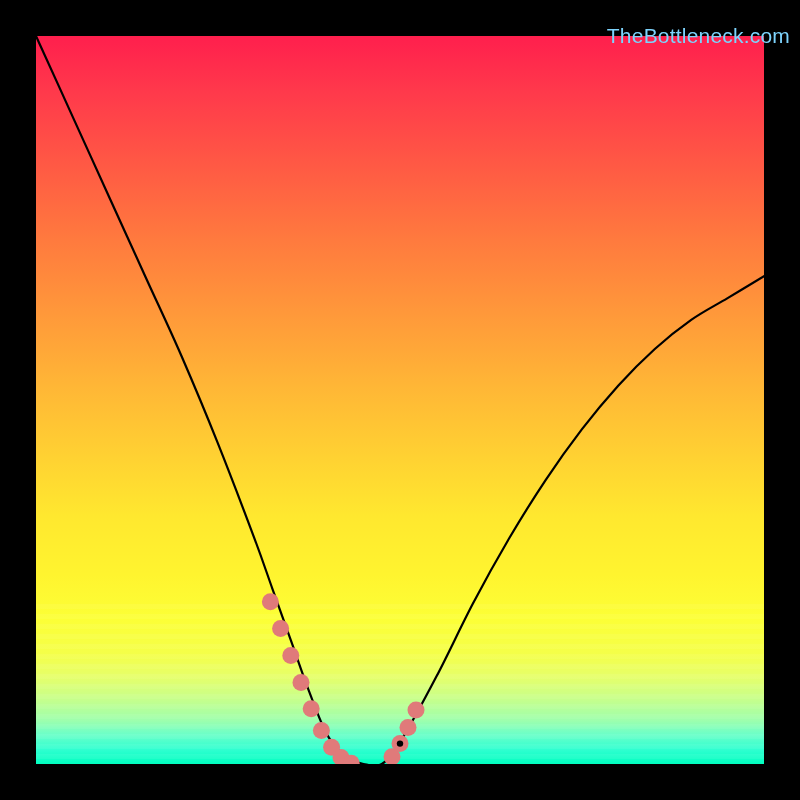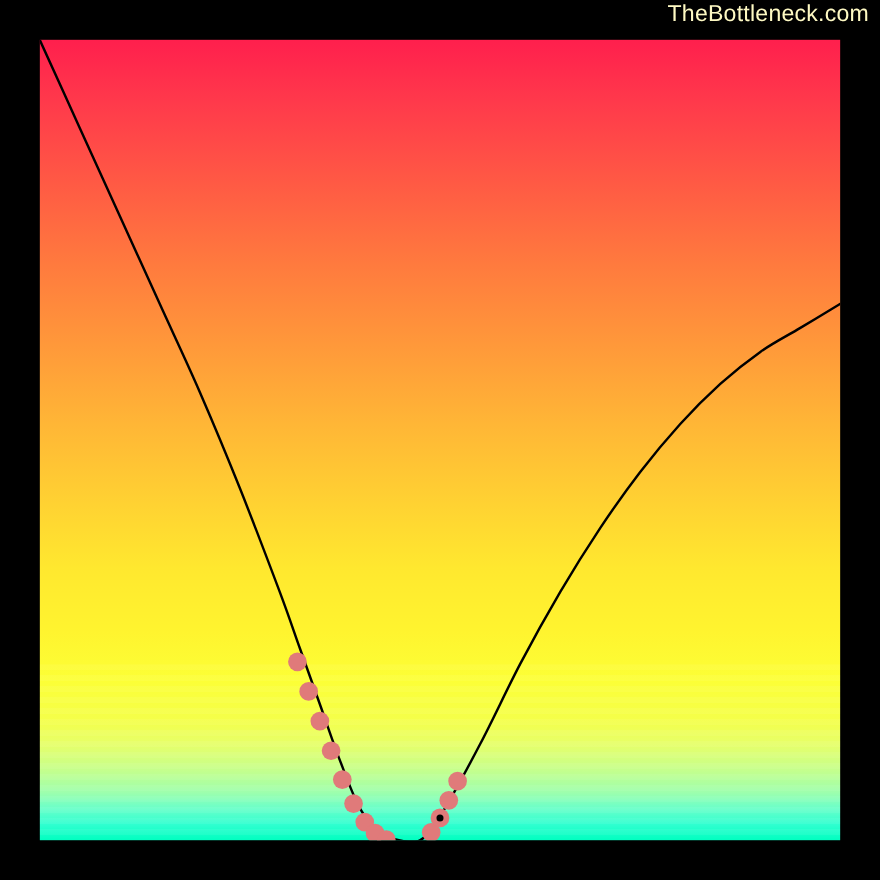"TheBottleneck.com" .watermark { color: #fef9c3 -> #7dd3fc; top: 1px -> 24px }
